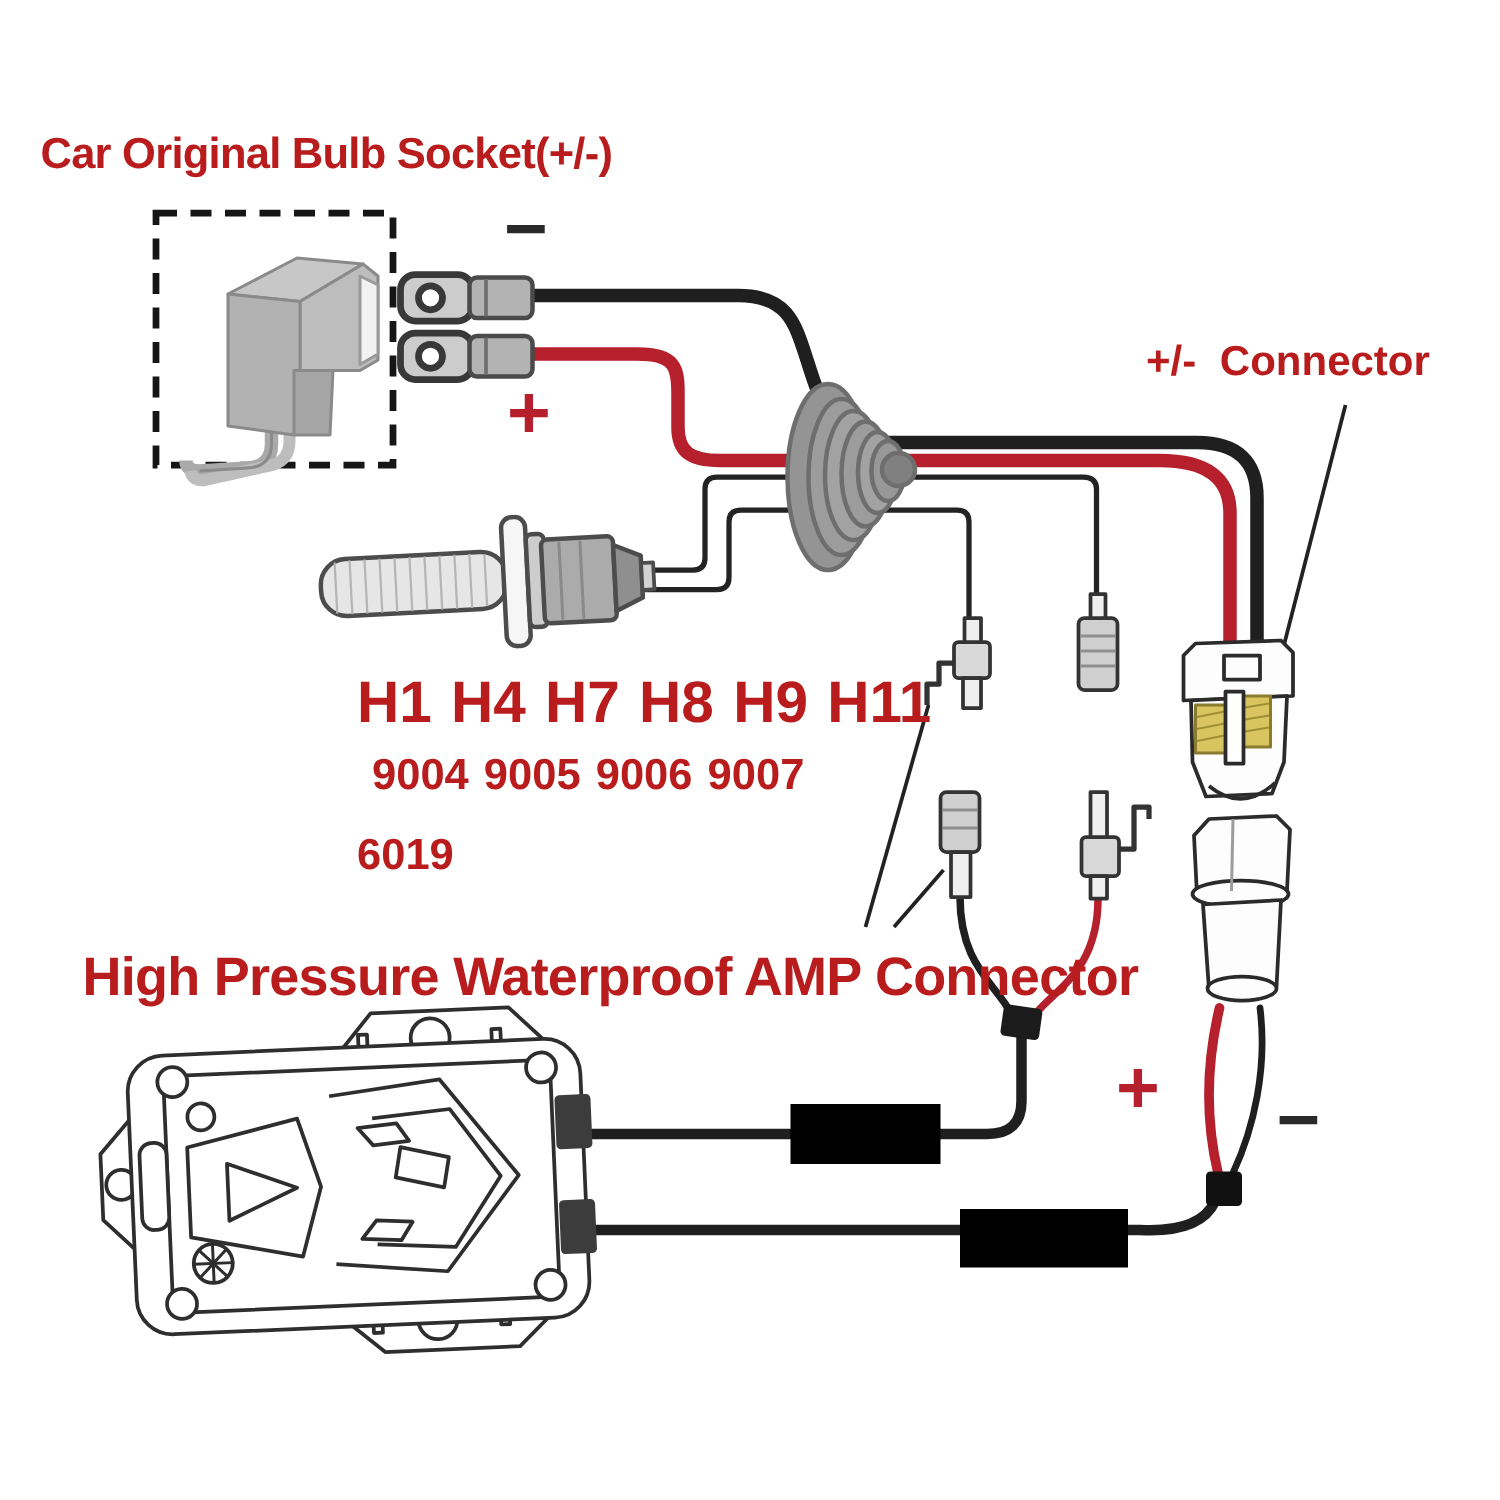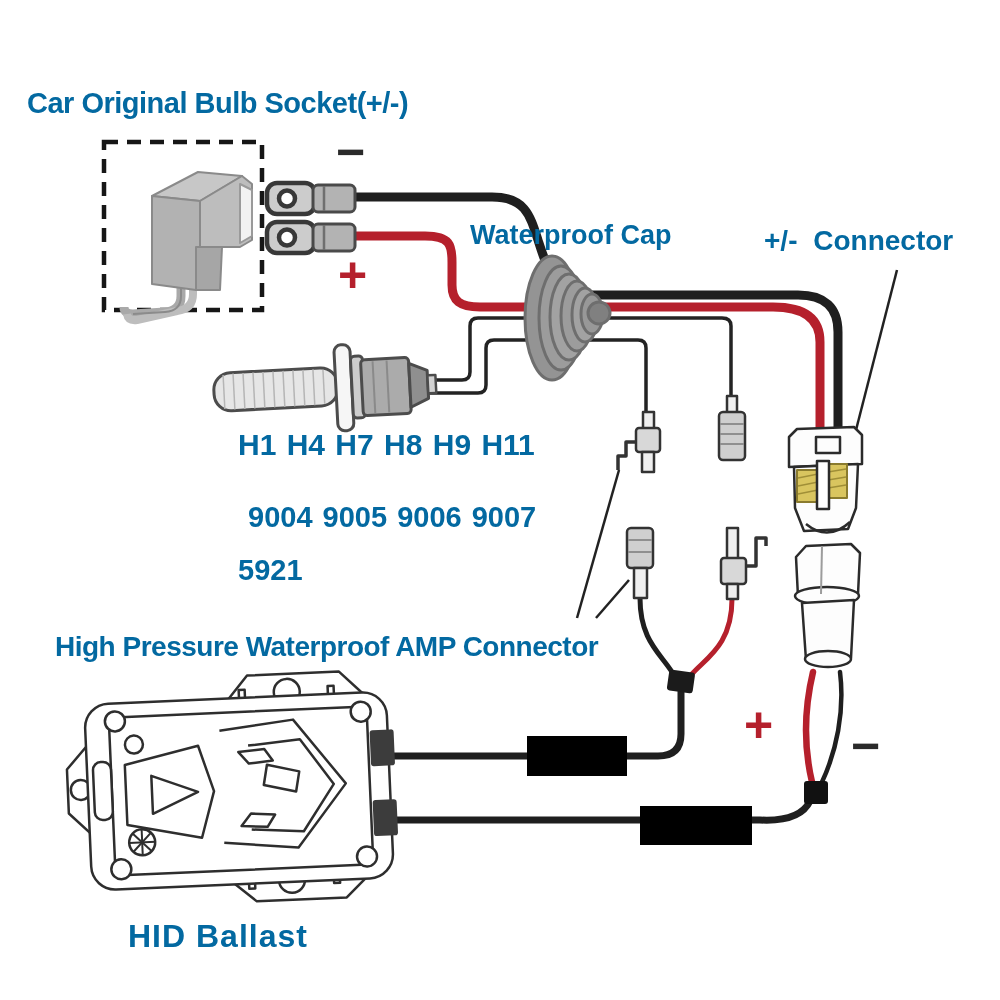"Car Original Bulb Socket(+/-)" .lbl { color: #0369a1 -> #b91c1c }
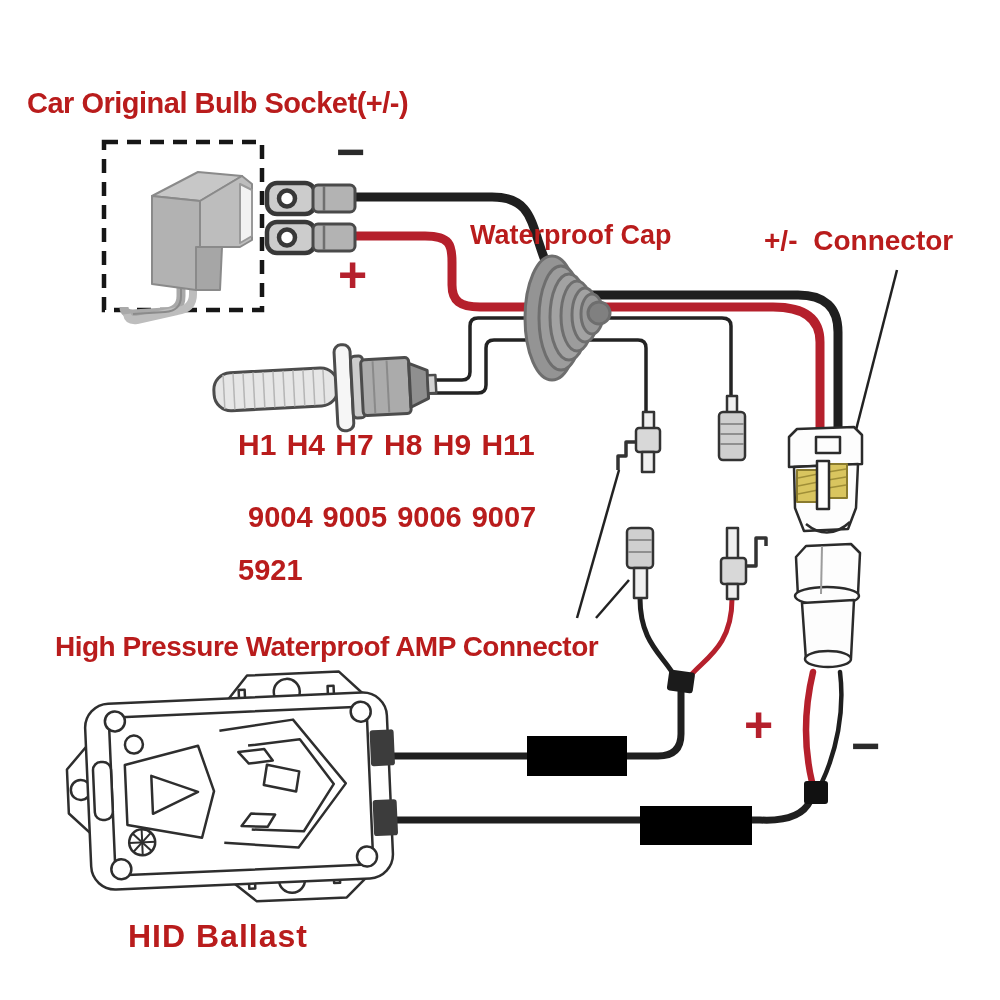"Waterproof Cap" div.lbl { html: <div>Waterproof Cap</div> -> none }
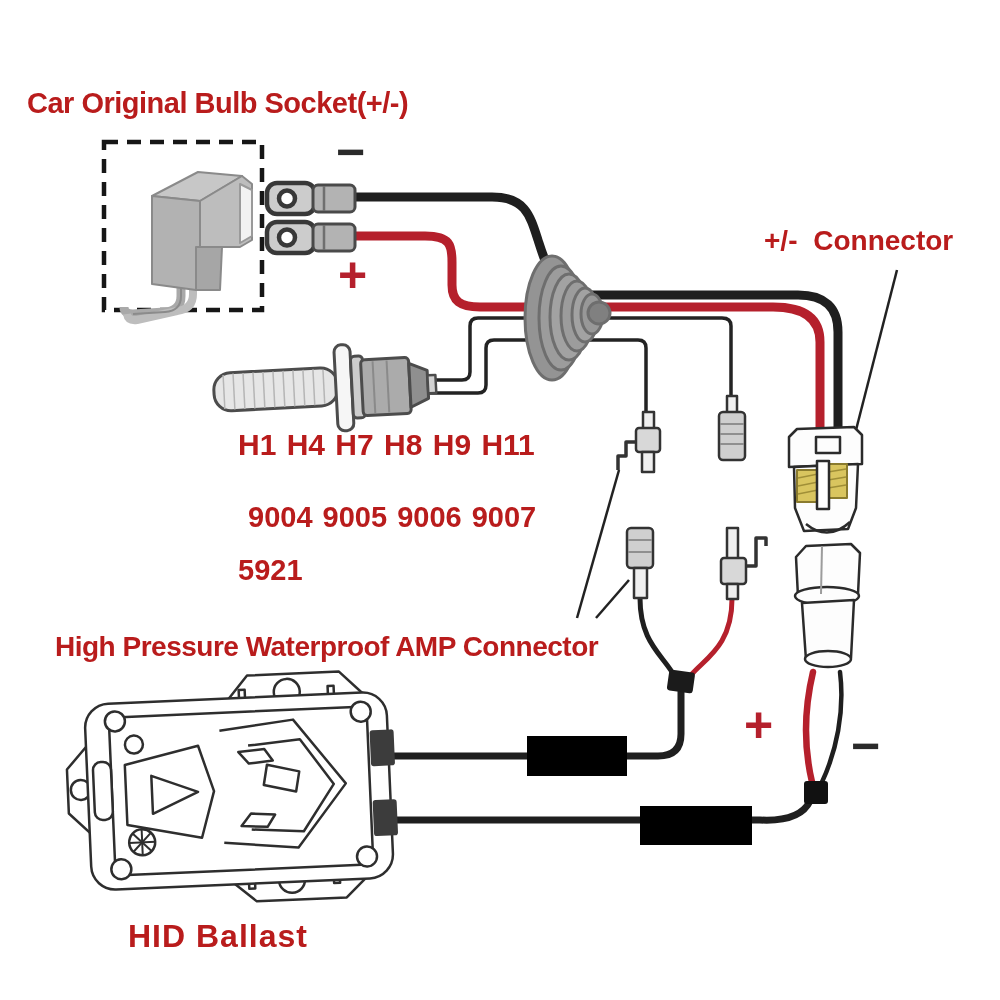"H1 H4 H7 H8 H9" .lbl-sizes1 { font-size: 30px -> 39px; top: 429px -> 449px }
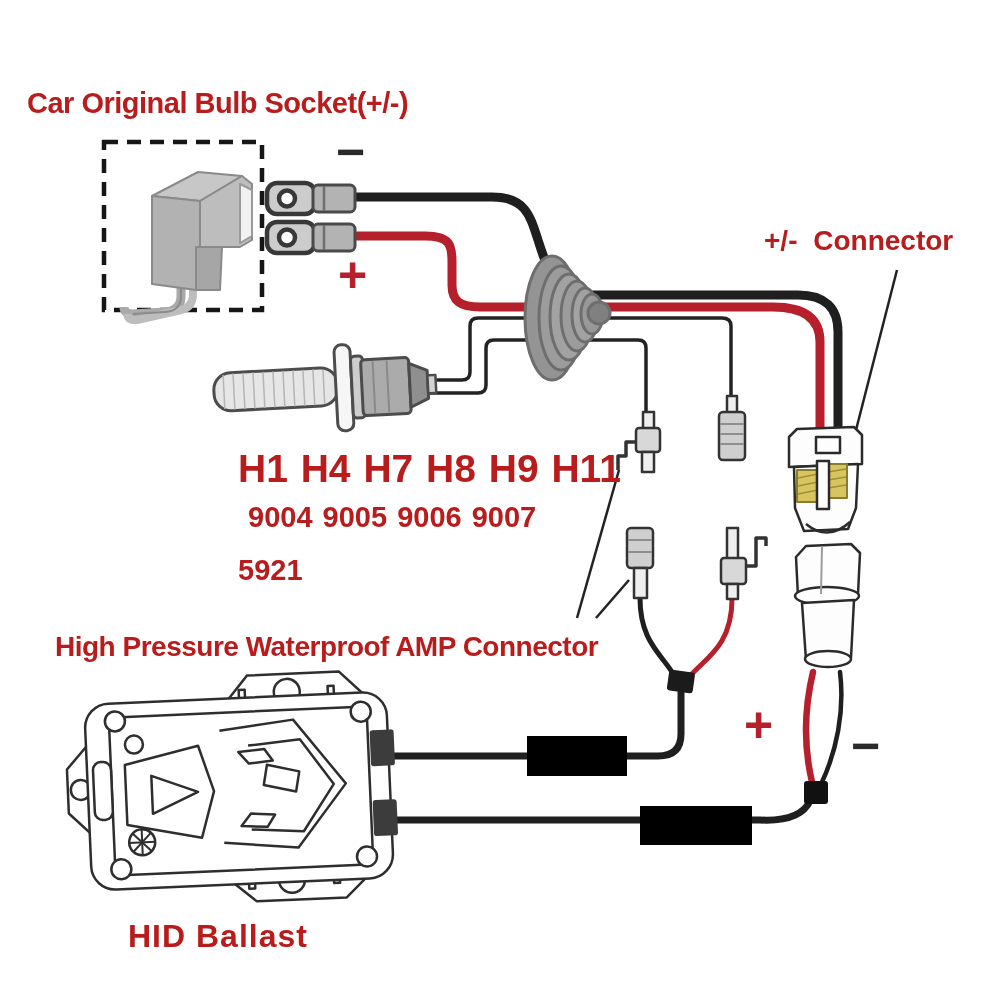"5921" div.lbl { text: 5921 -> 6019 }
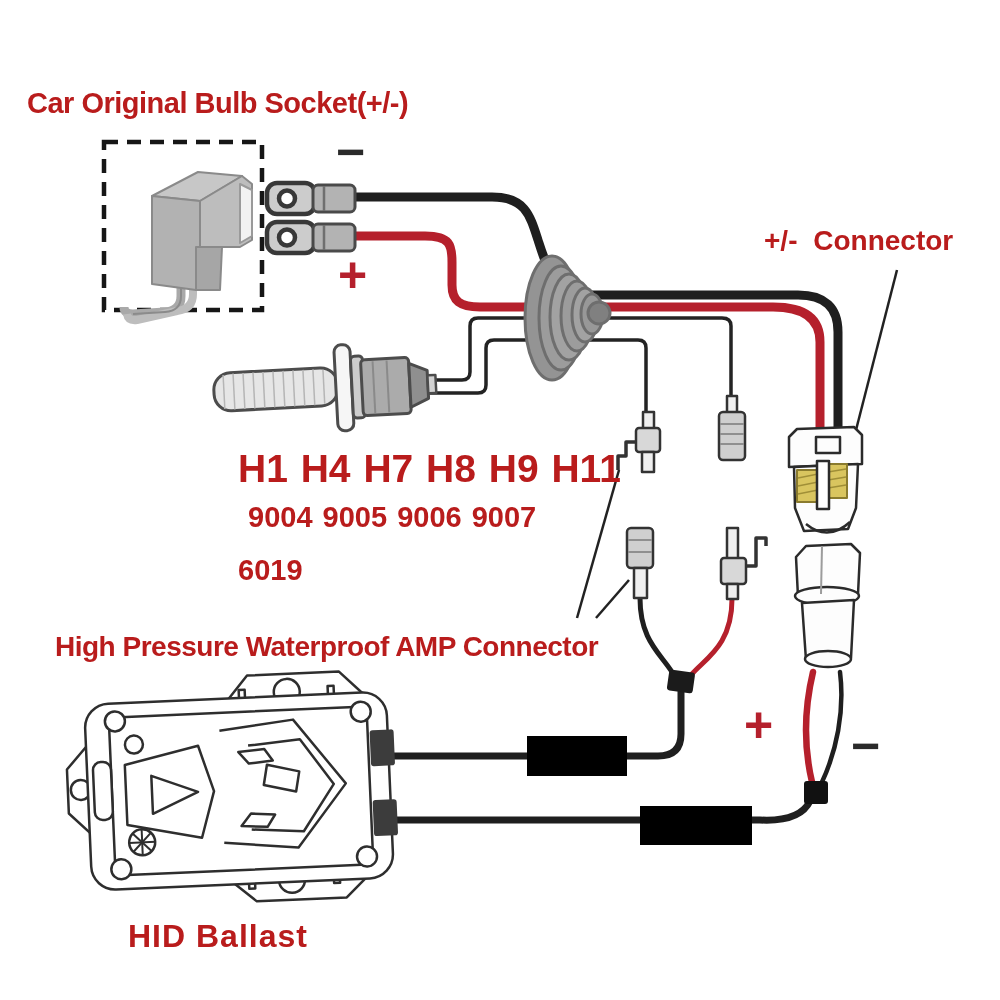"High Pressure Waterproof AMP Connector" .lbl-amp { font-size: 28px -> 36px }
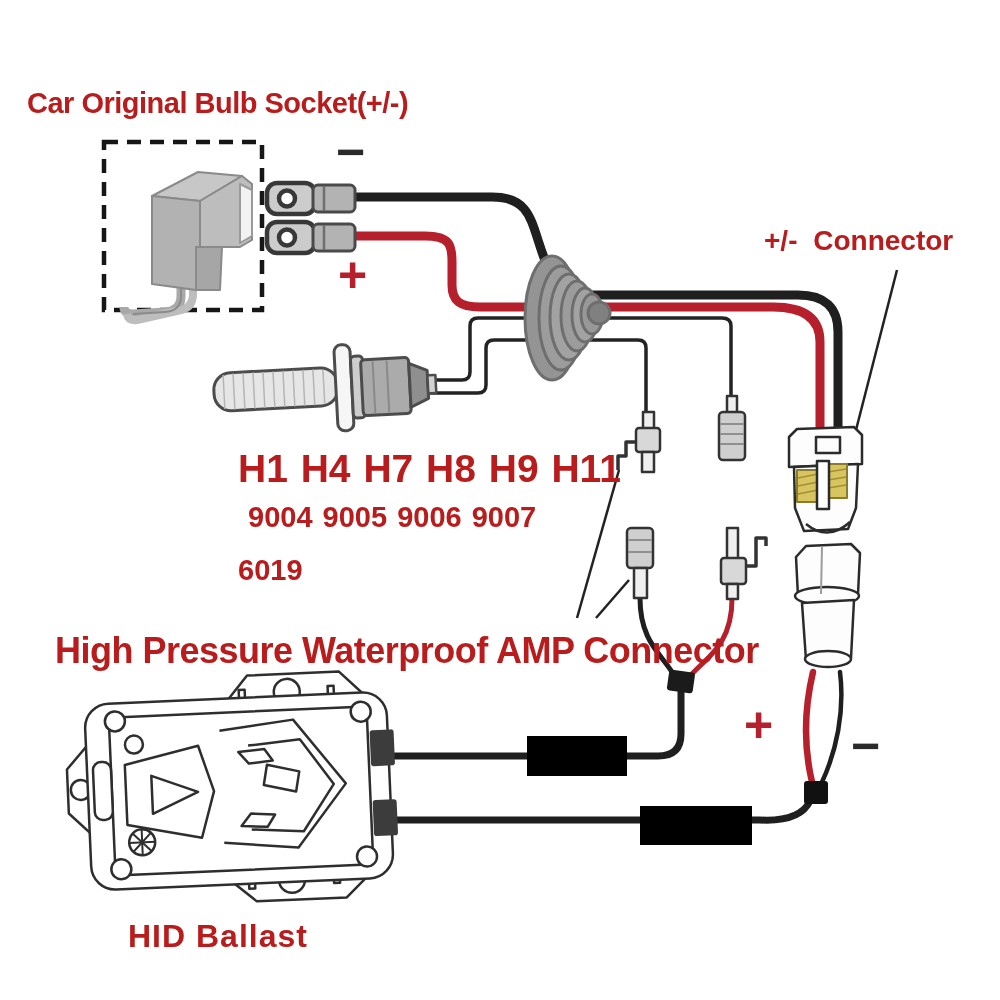"HID Ballast" div.lbl { html: <div>HID Ballast</div> -> none }
